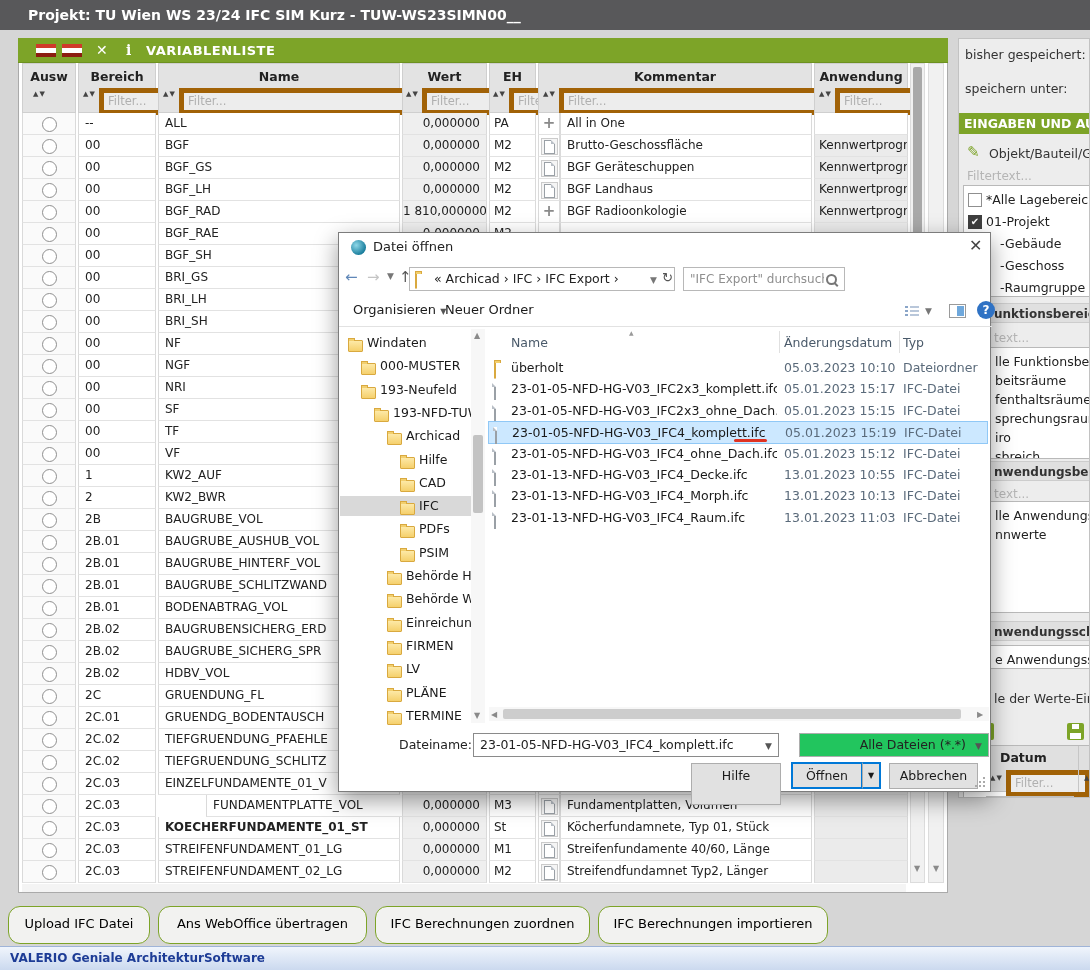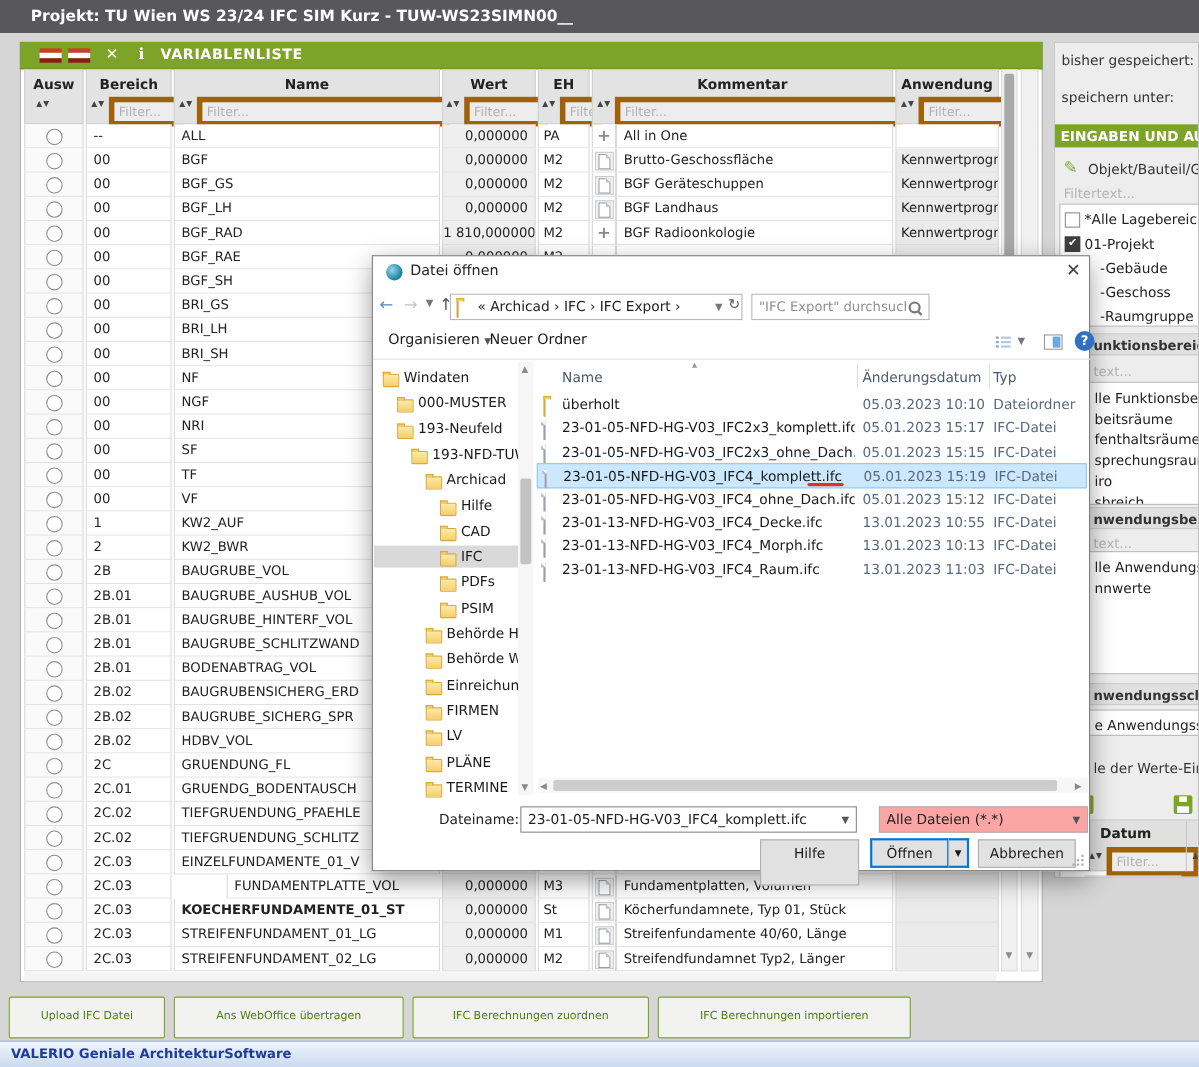"Alle Dateien (*.*)" div.dlg-abs { background: #fca5a5 -> #22c55e; text-align: none -> right }
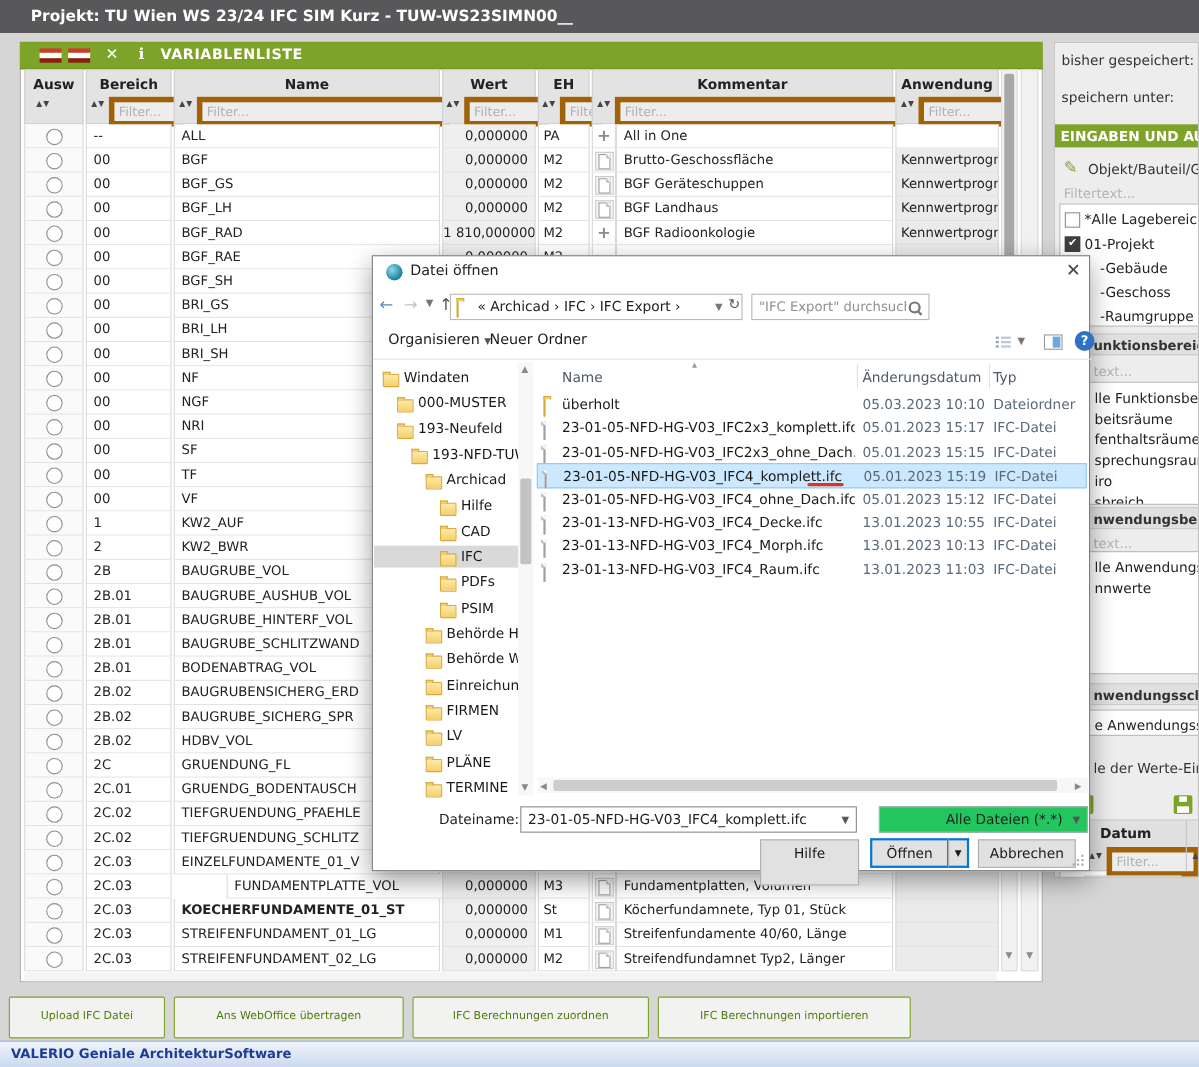"Upload IFC Datei" .actbtn { border-radius: 2px -> 12px; color: #4d7c0f -> #000000; font-size: 10px -> 13px }
